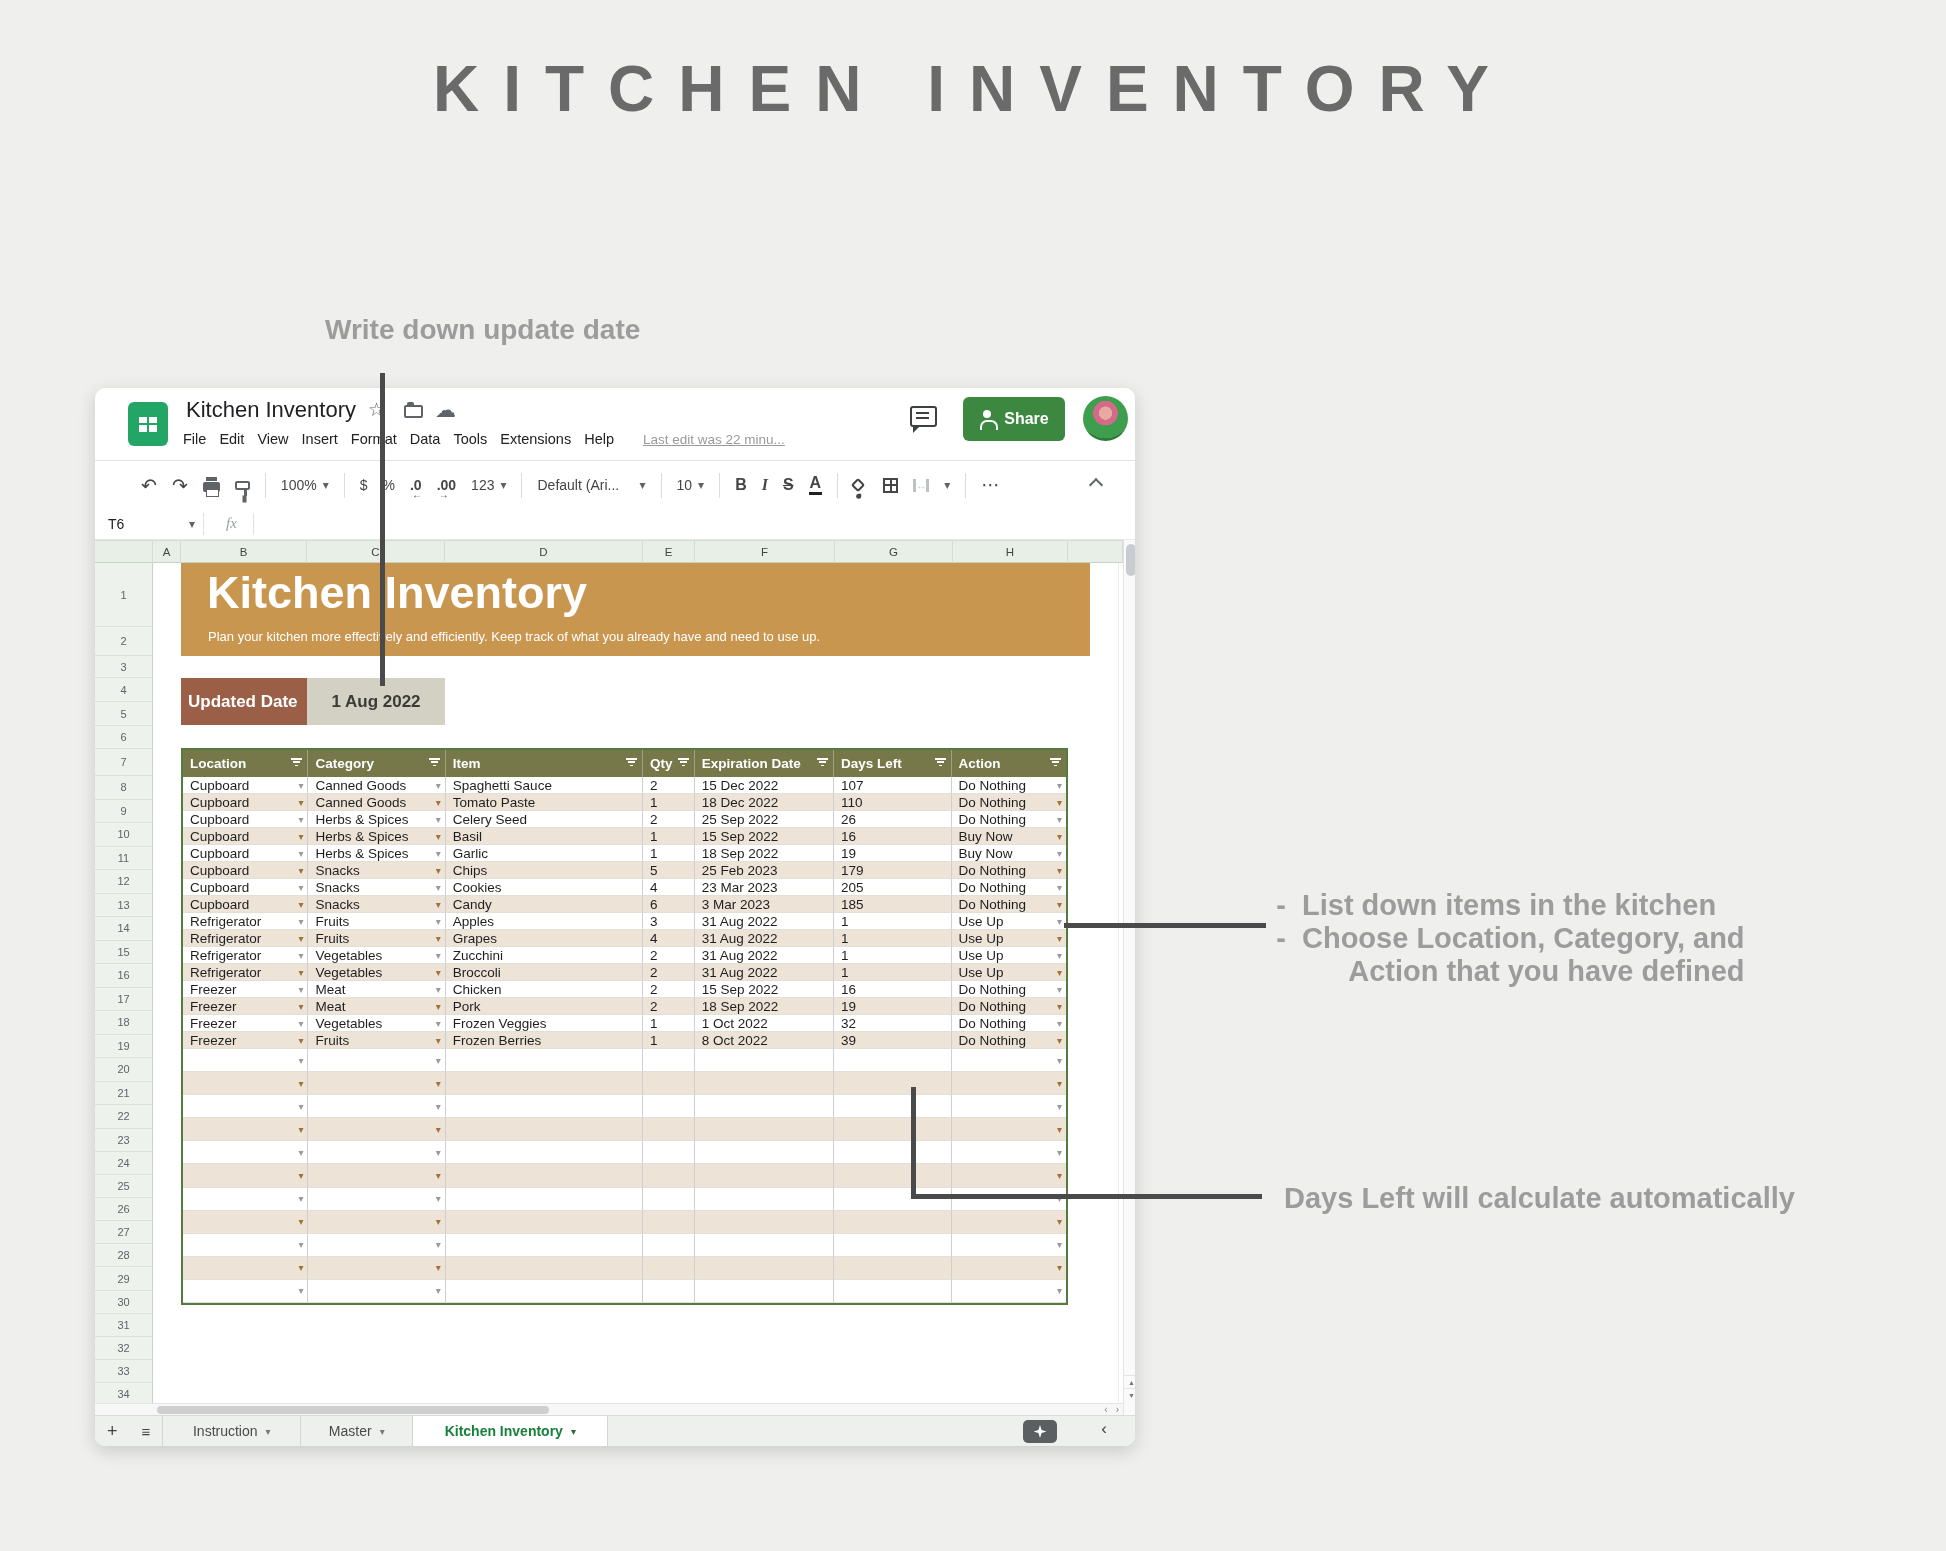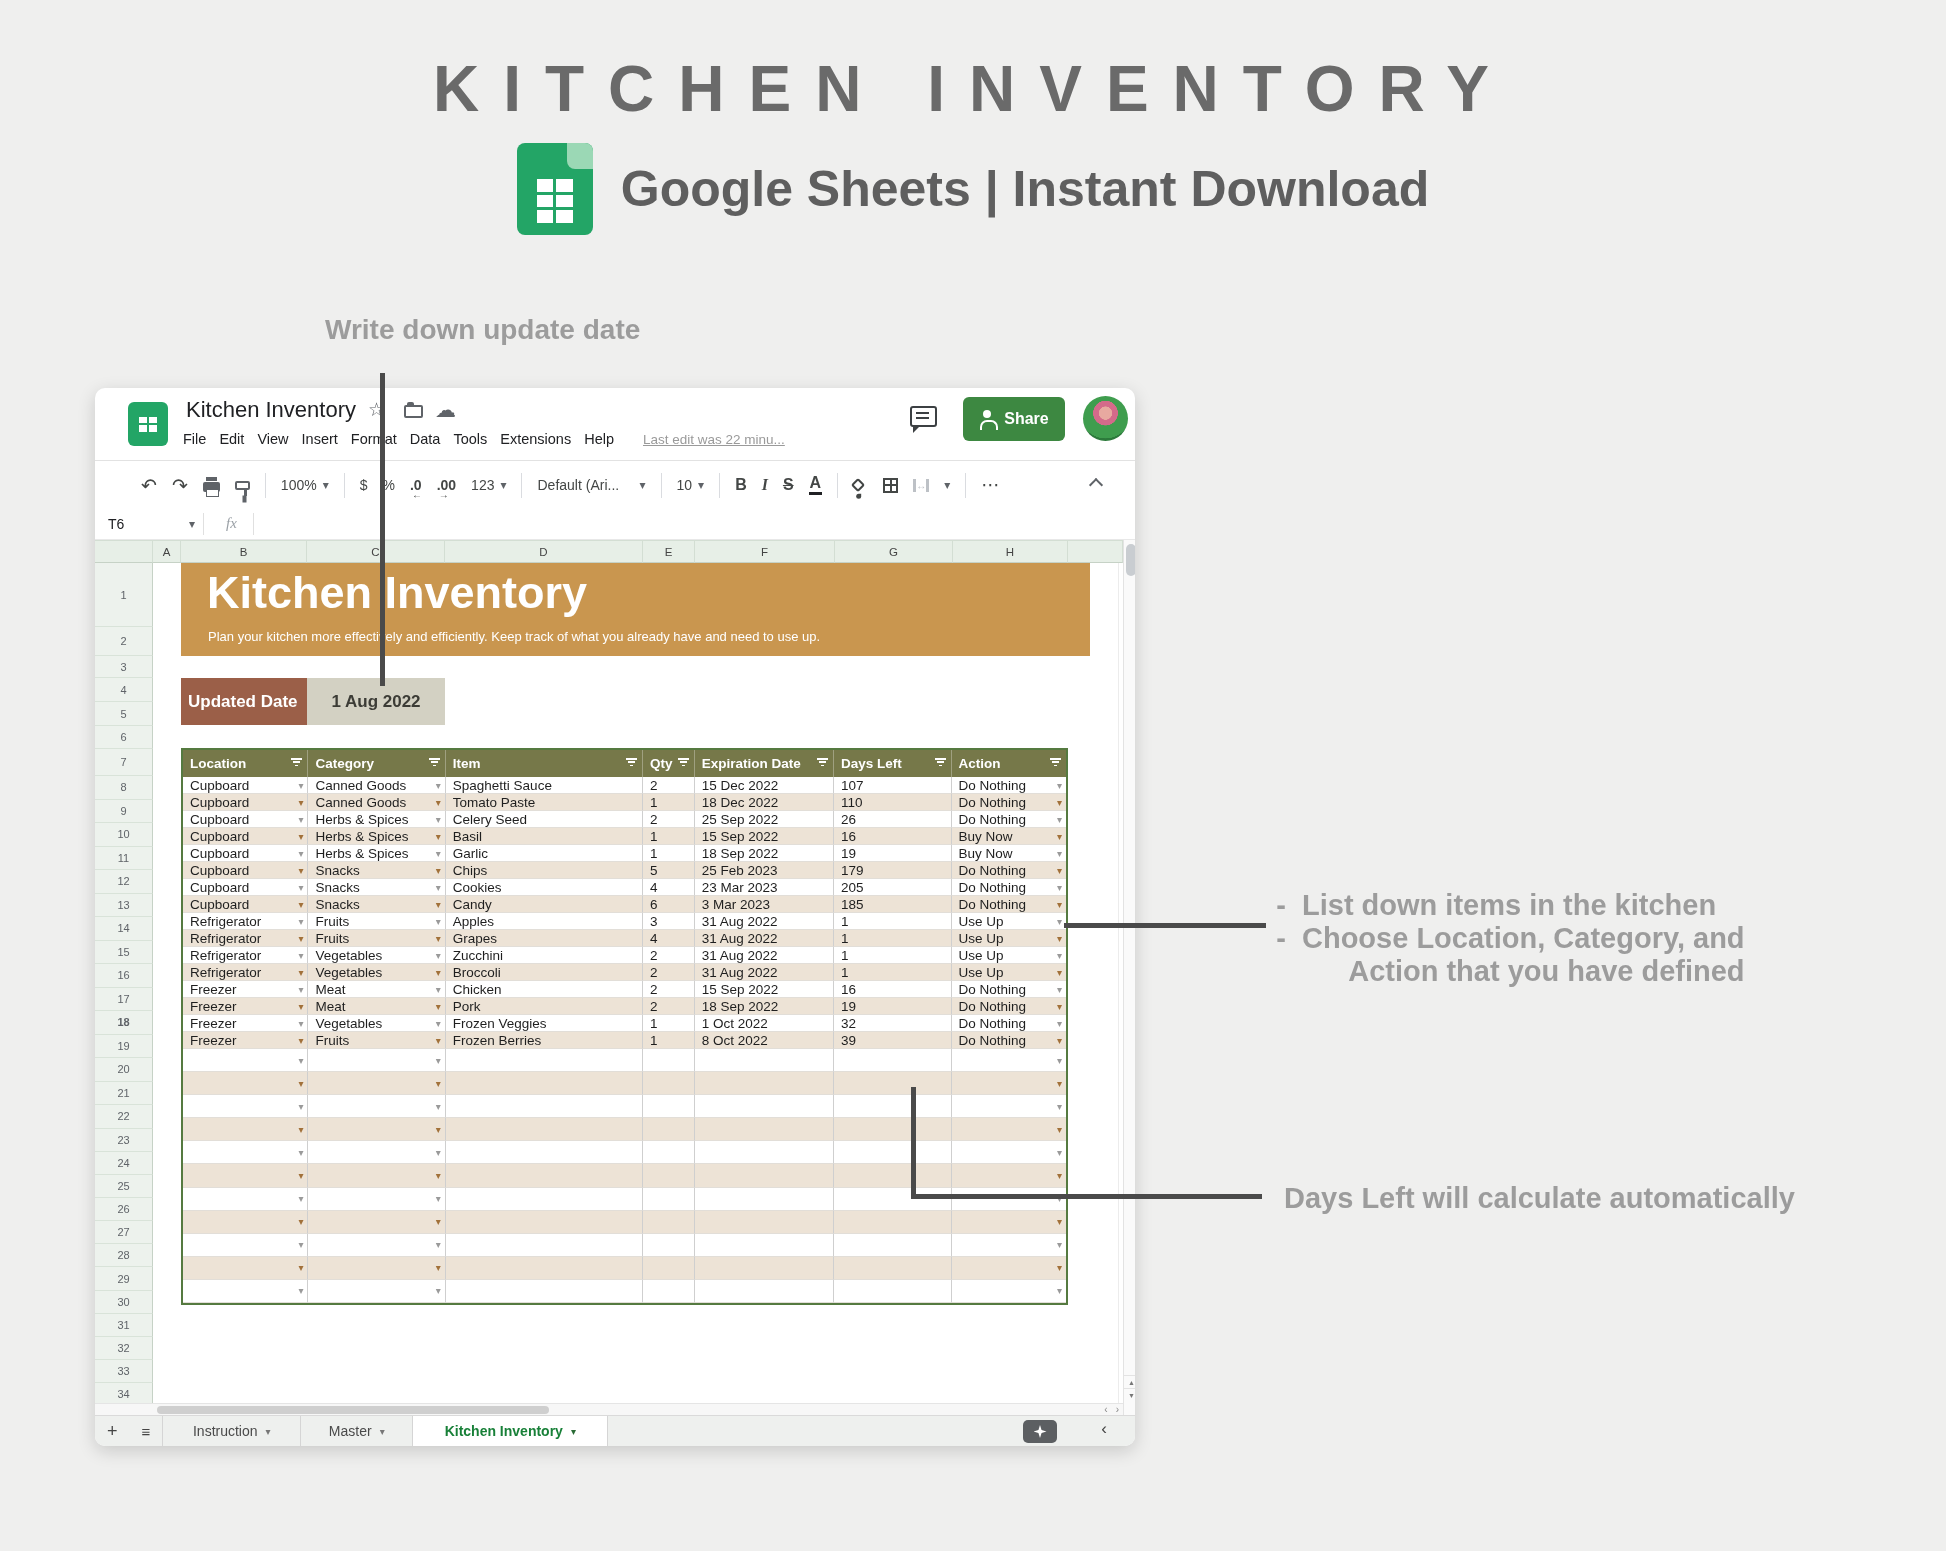"Google Sheets | Instant Download" div.subtitle-row { html: <div> <div> <span></span> <span> <i></i> <i></i> <i></i> <i></i> <i></i> <i></i> </span> </div> <div>Google Sheets | Instant Download</div> </div> -> none }
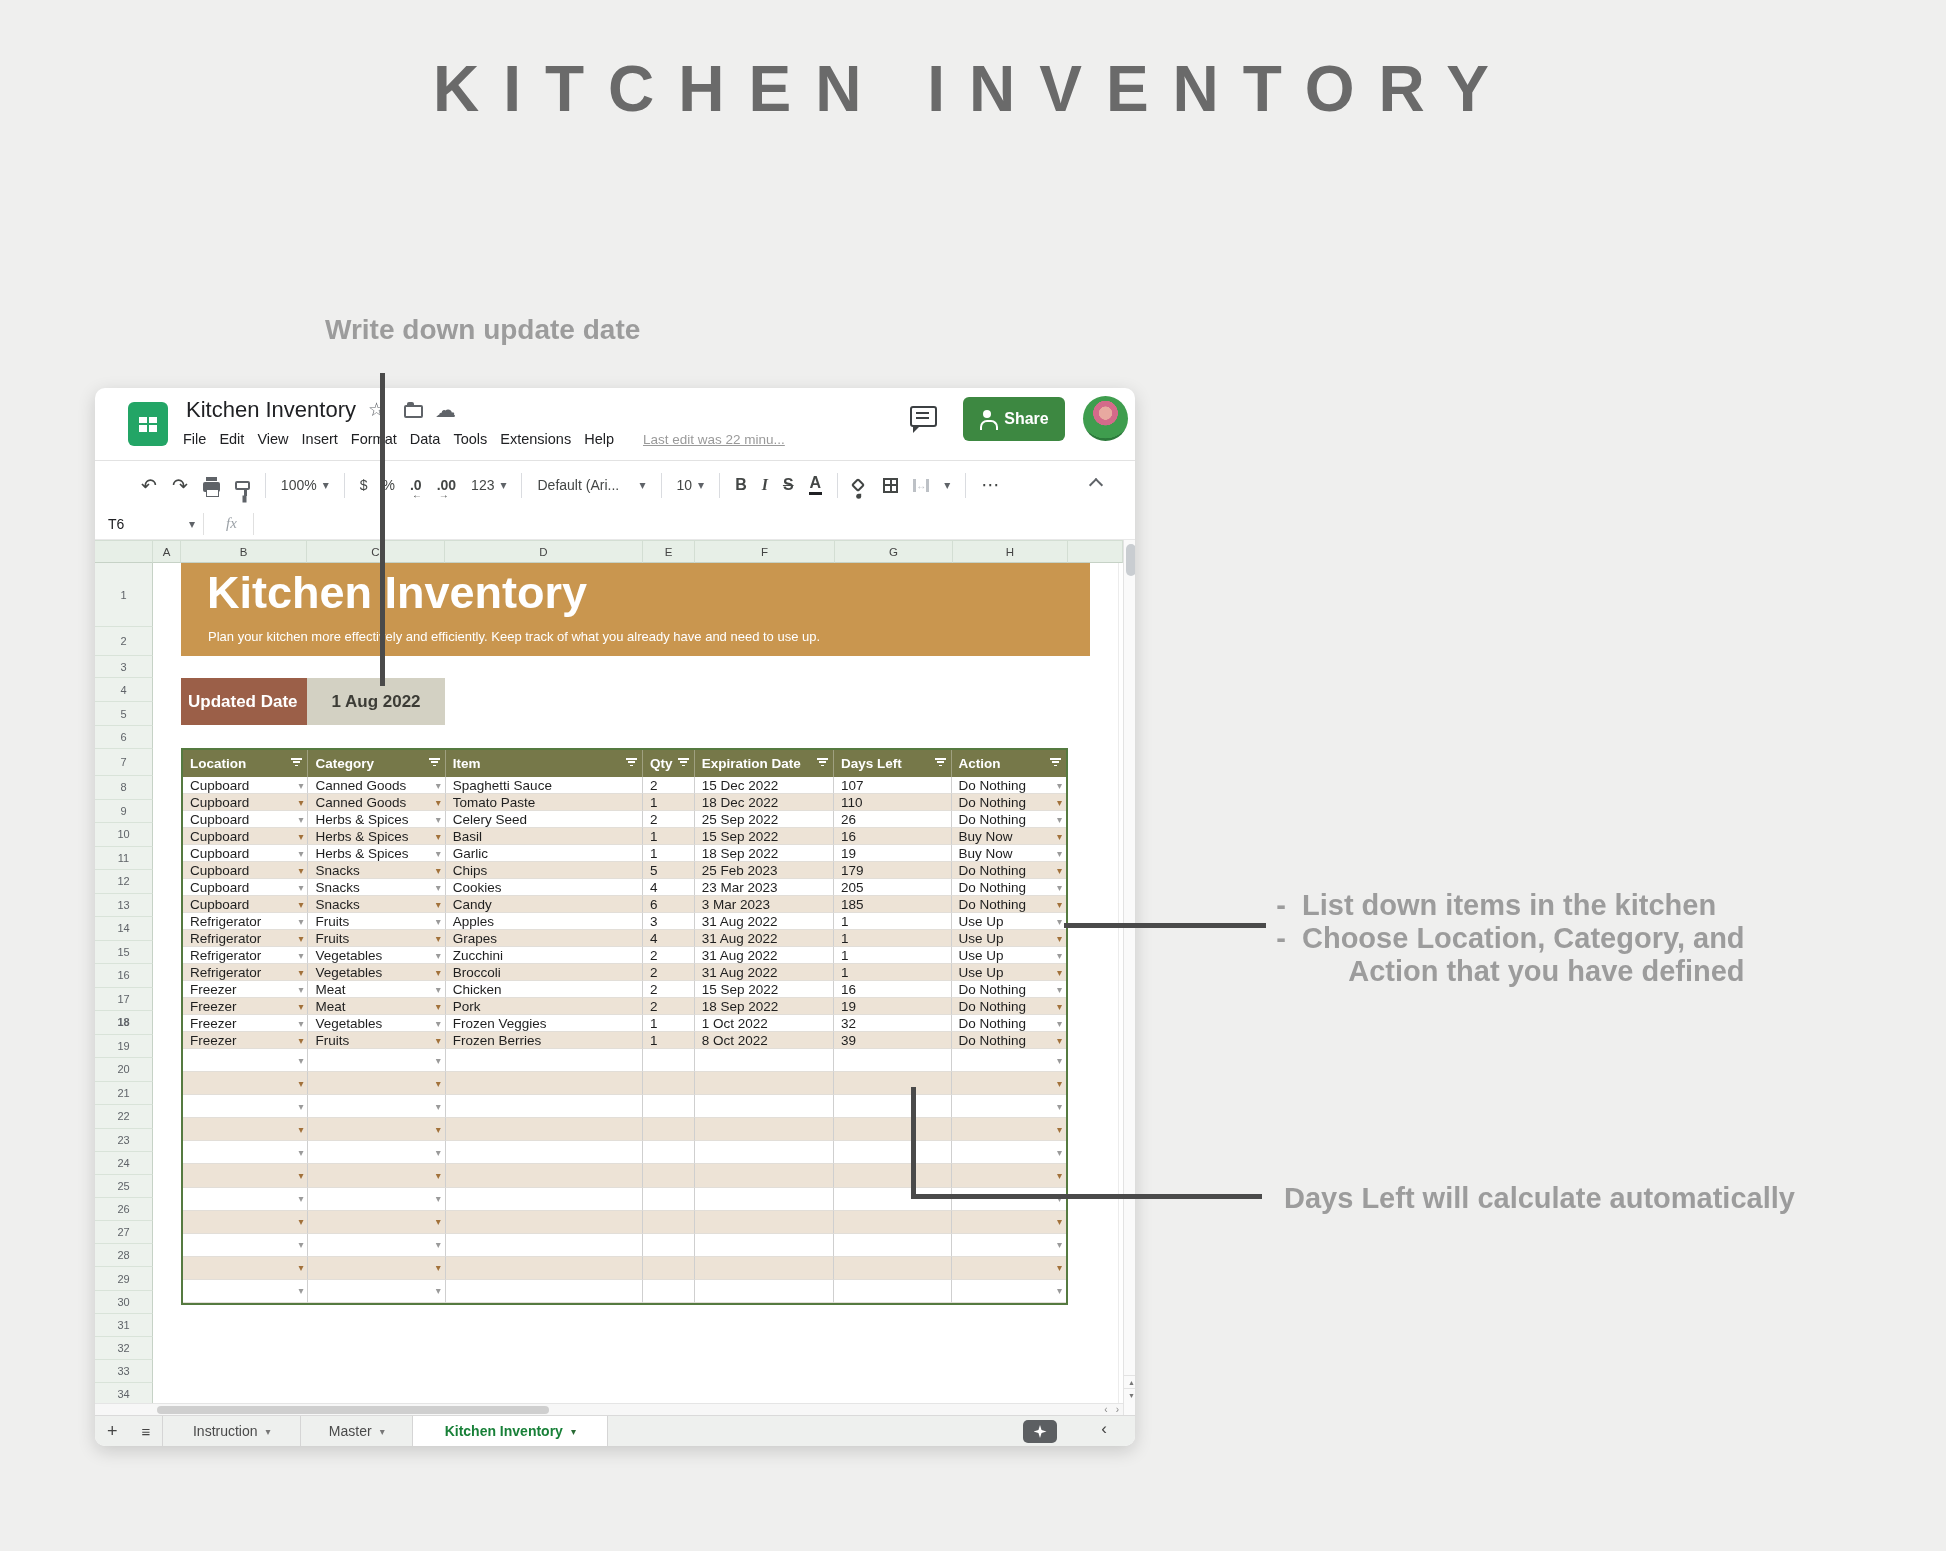"18" div.rn { font-weight: bold -> none }
